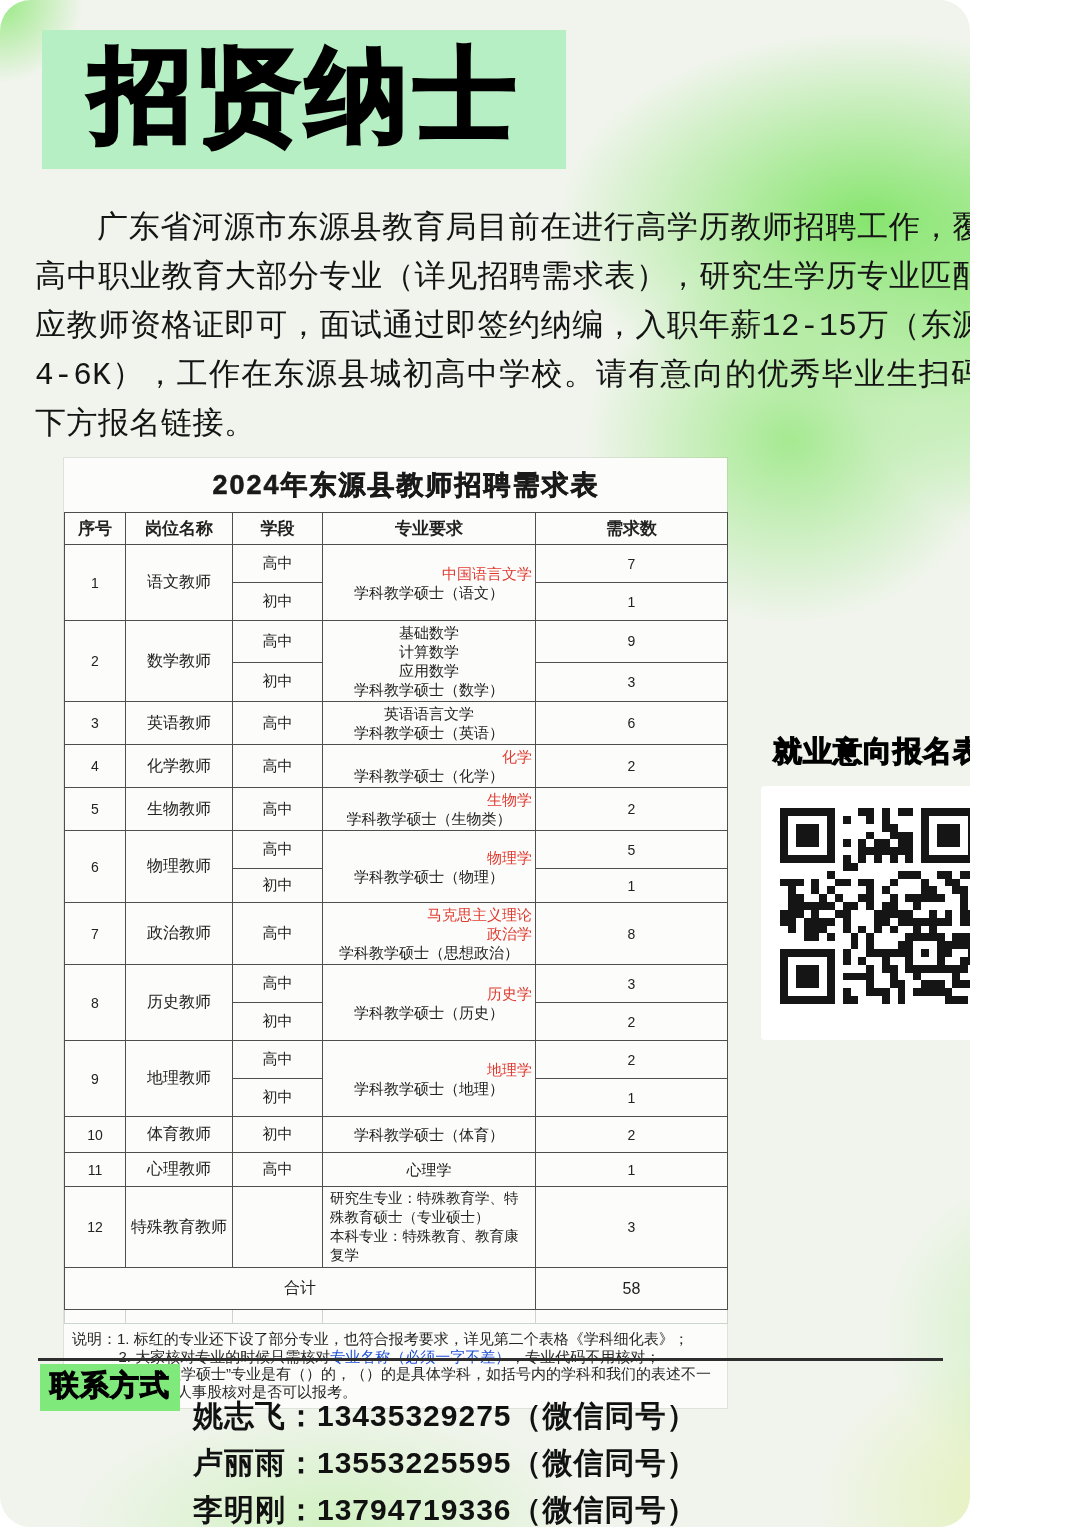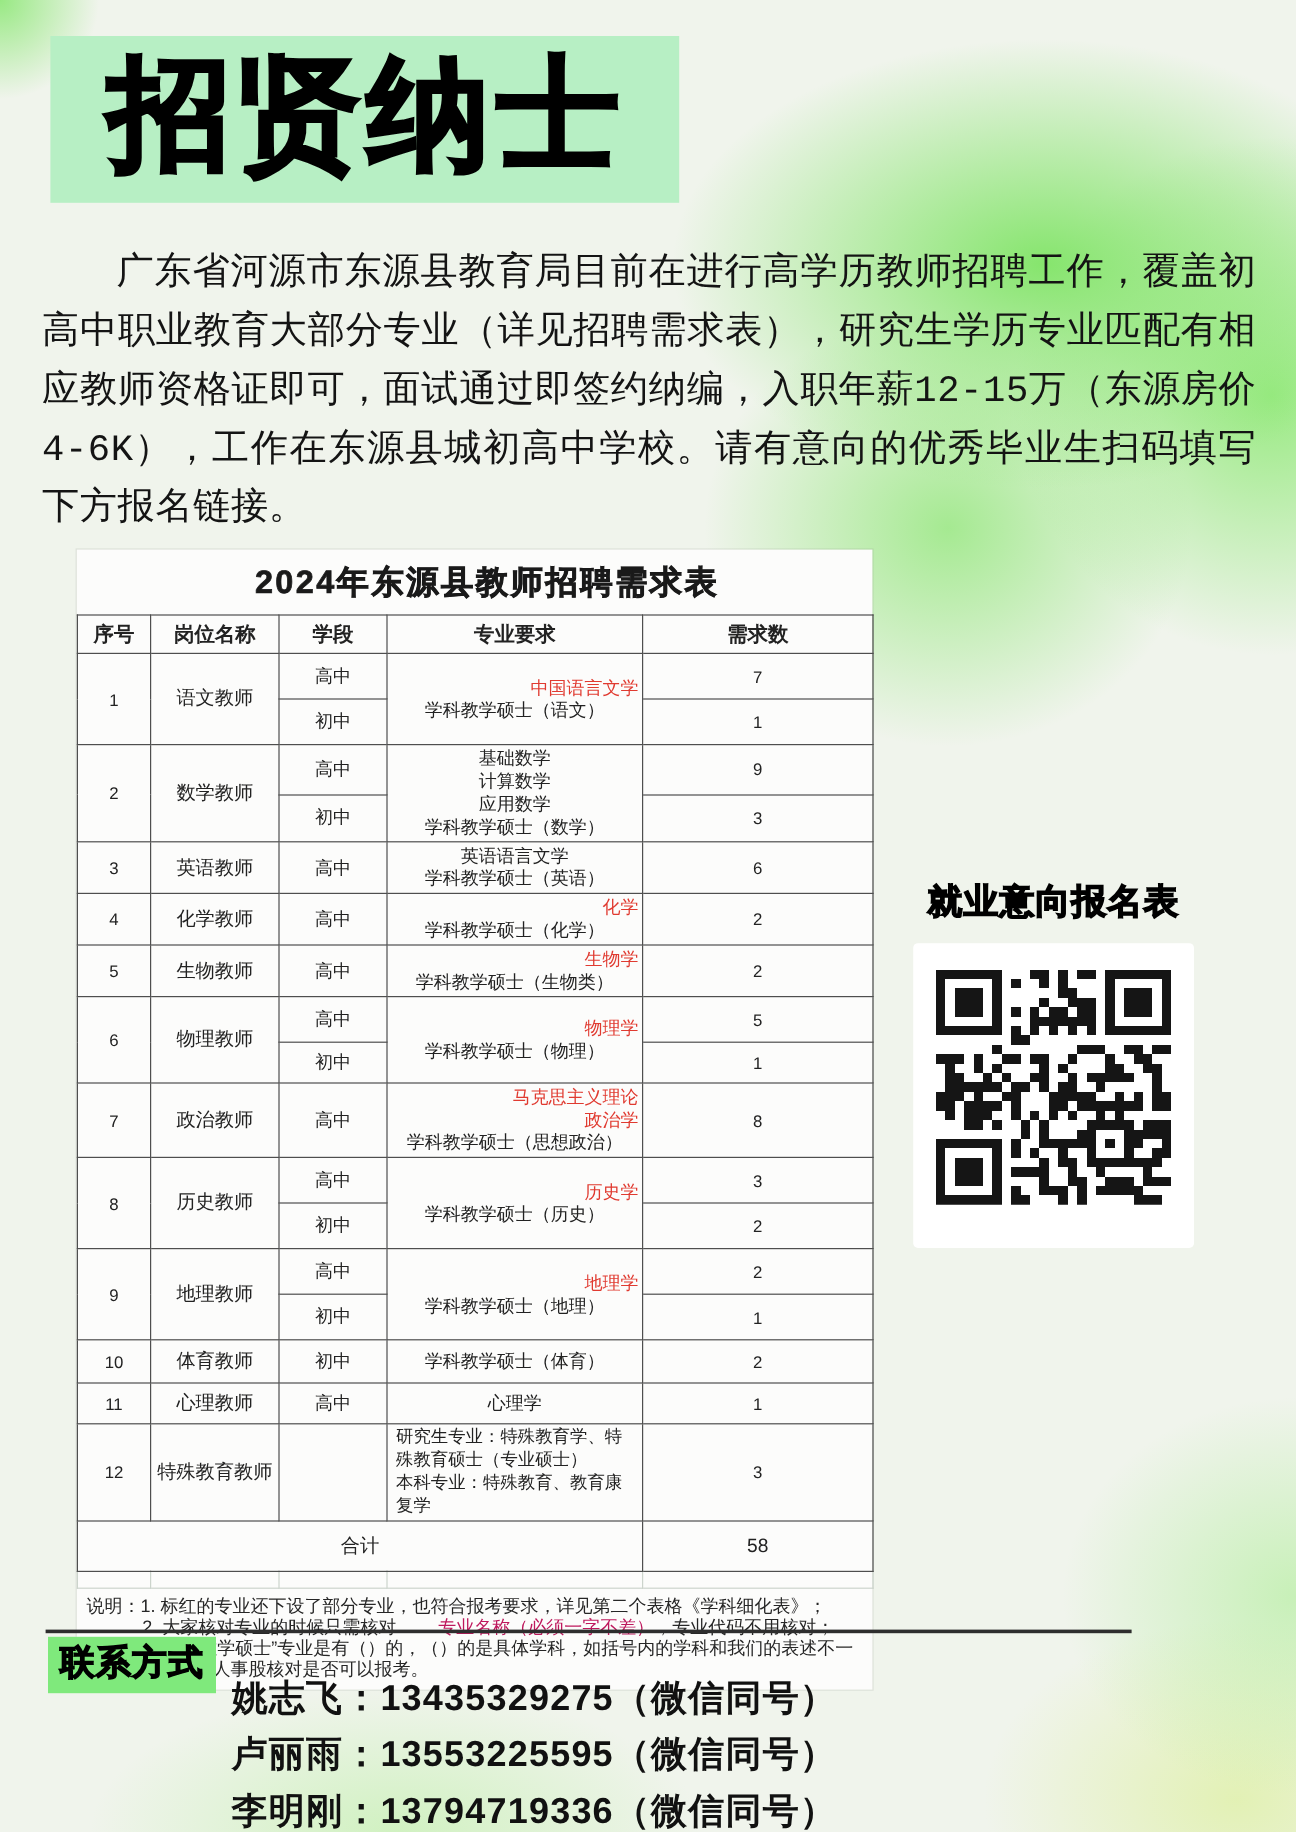"招贤纳士" .poster { border-radius: none -> 31px; width: 1080px -> 970px }
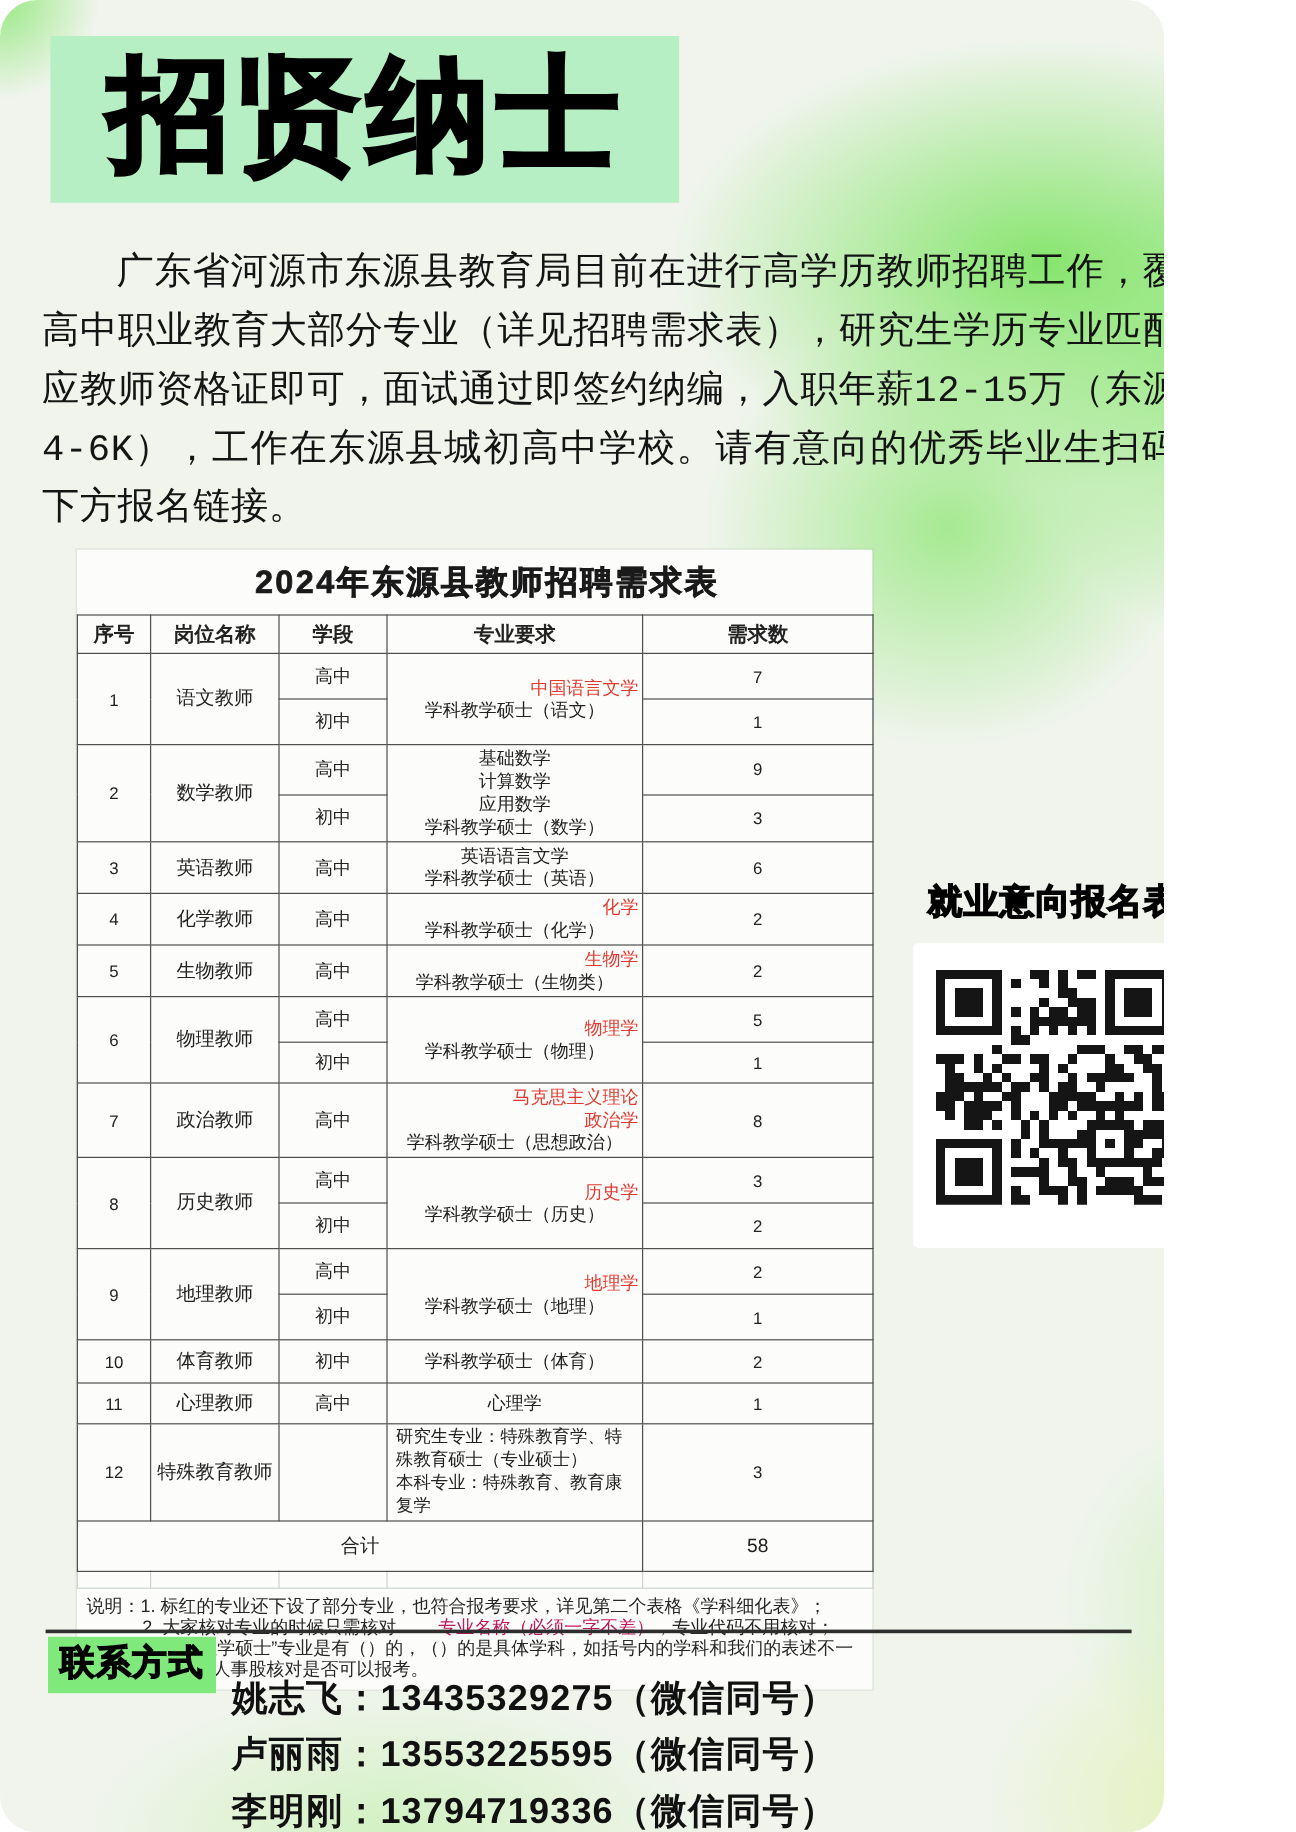"专业名称（必须一字不差）" .note .red { color: #be185d -> #1d4ed8; margin-left: 35px -> none }
